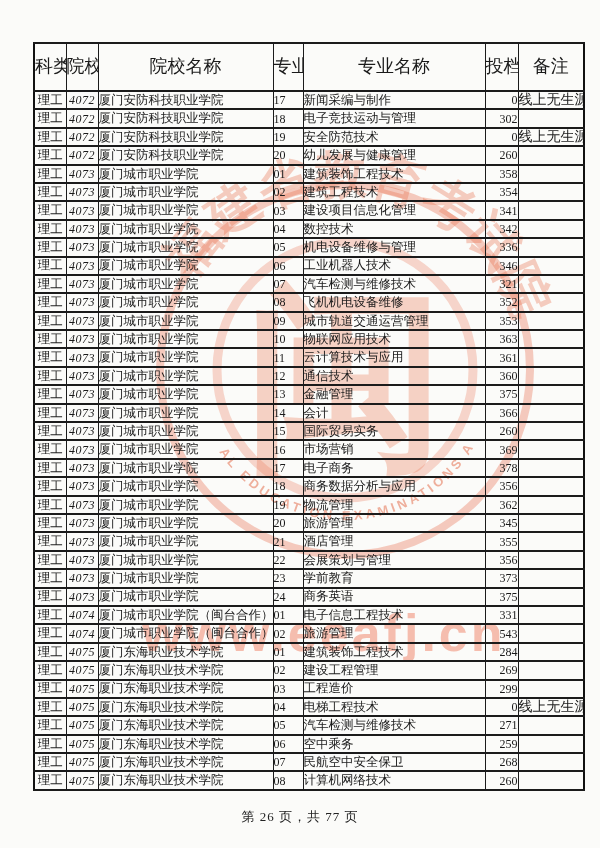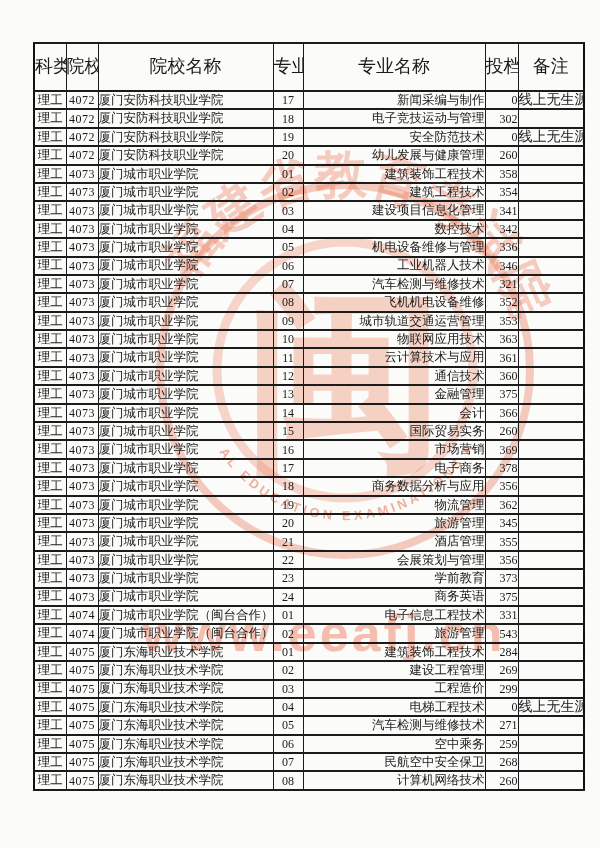"4072" .c-code { font-style: none -> italic }
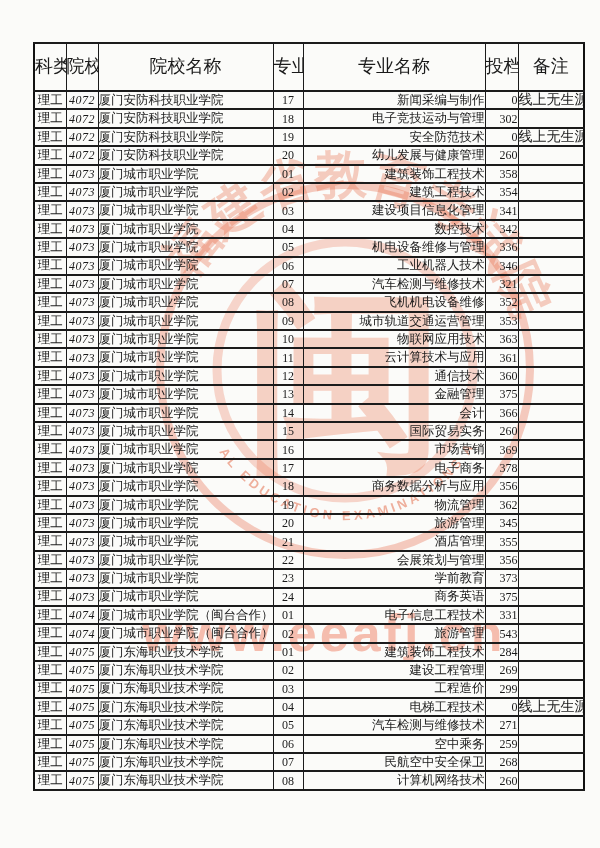"17" .c-mcode { text-align: center -> none }
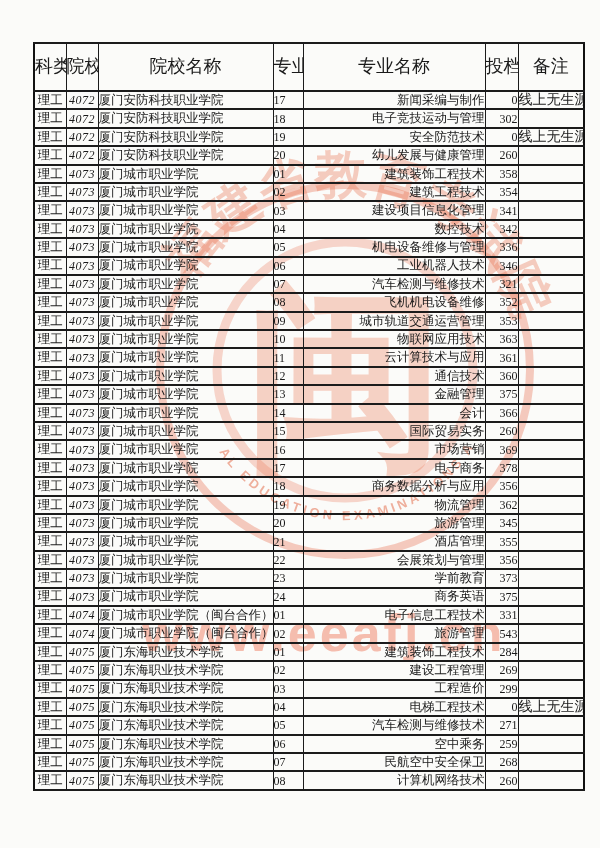"新闻采编与制作" .c-major { text-align: right -> left }
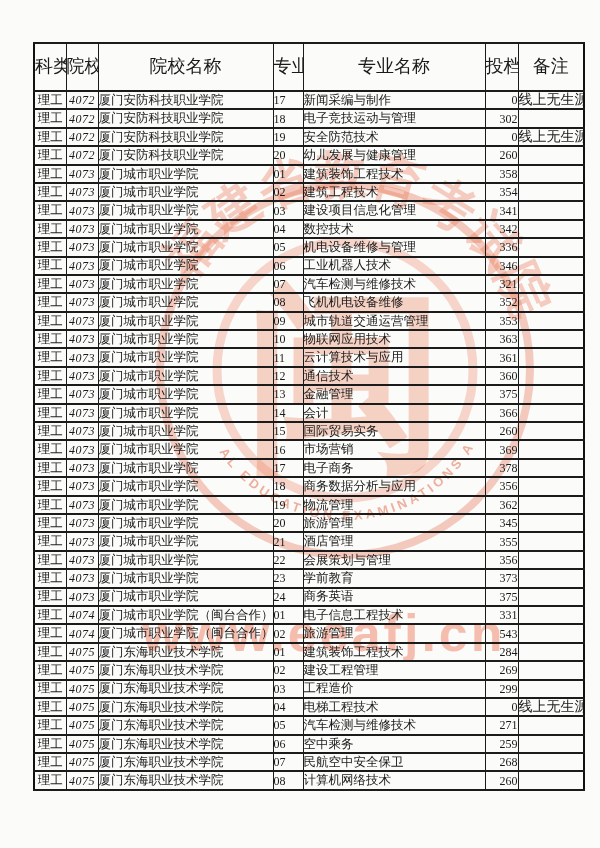"第 26 页，共 77 页" div.footer { html: none -> <div>第 26 页，共 77 页</div> }
